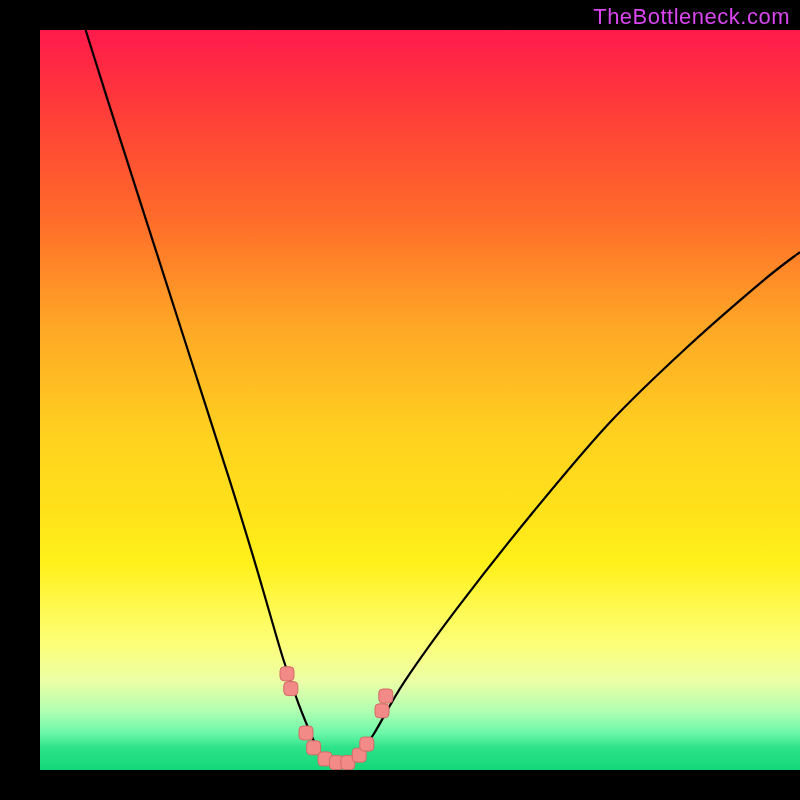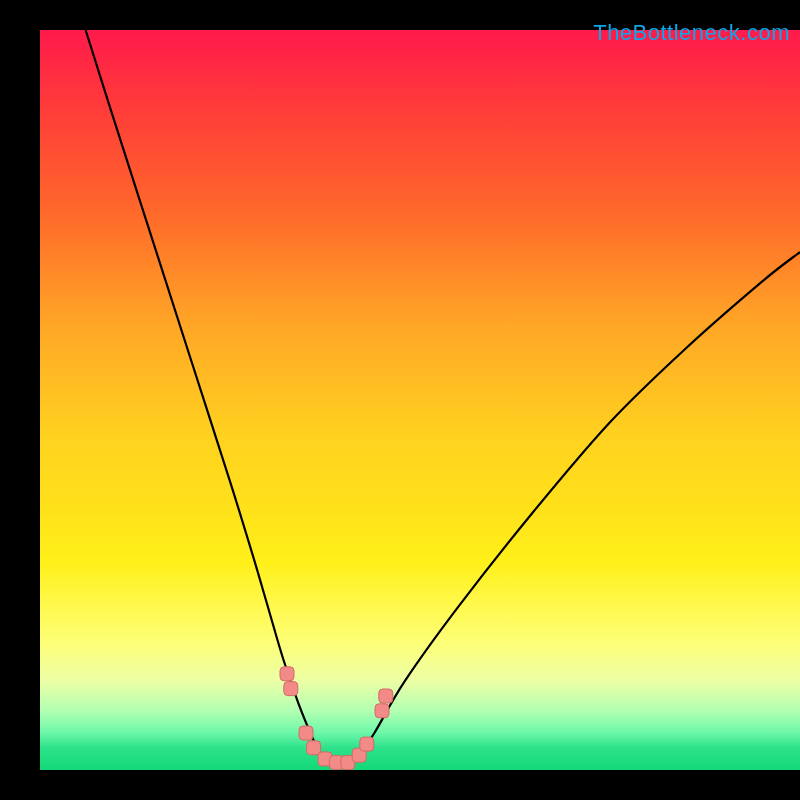"TheBottleneck.com" .watermark { color: #0ea5e9 -> #d946ef; top: 20px -> 4px }
